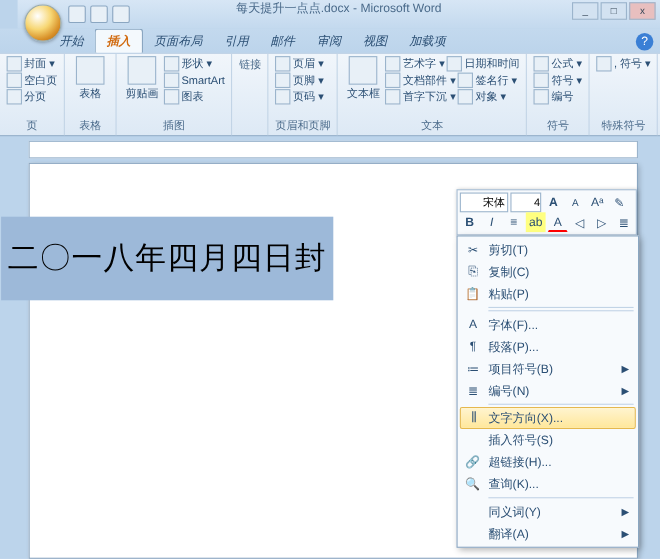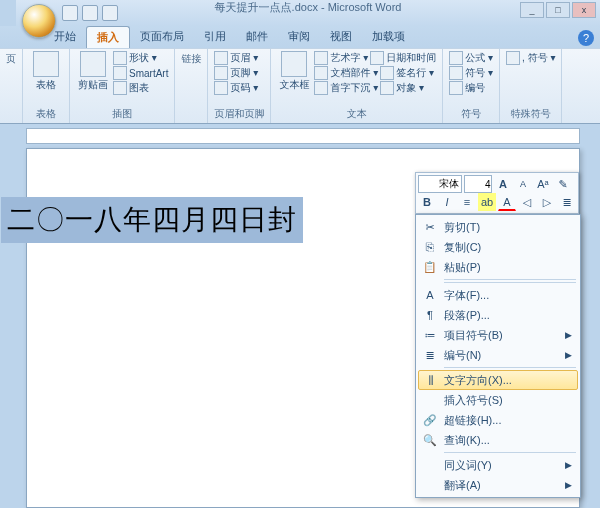"开始" .tabs { align-items: flex-start -> flex-end; font-style: none -> italic }
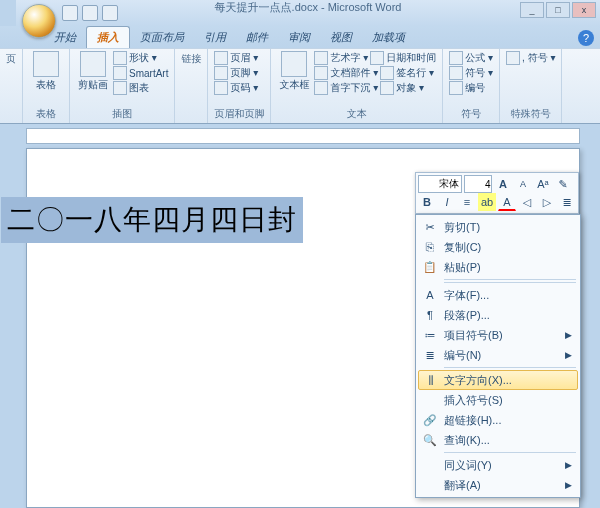"封面 ▾" div.rgroup-items { html: none -> <div> <div> <div> <span><span></span>封面 ▾</span> </div> <div> <span><span></span>空白页</span> </div> <div> <span><span></span>分页</span> </div> </div> </div> }
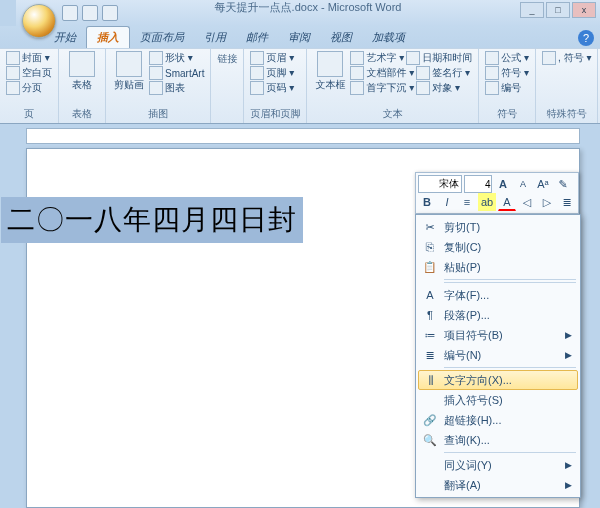"二〇一八年四月四日封" .sel-text { padding: 4px 6px -> 19px 6px }
